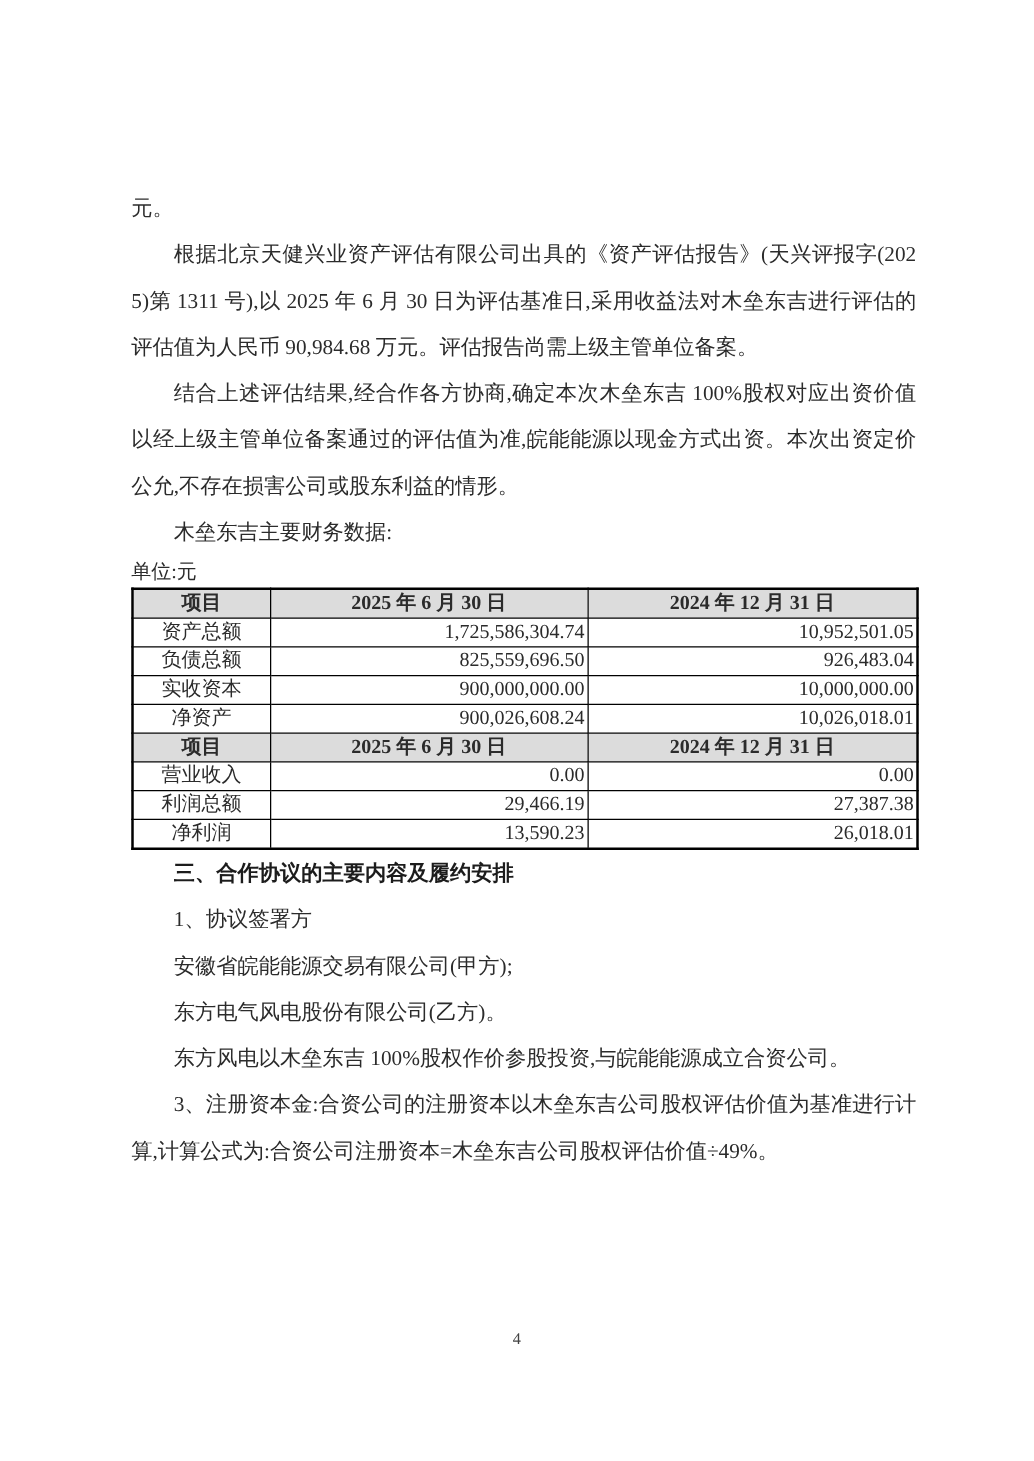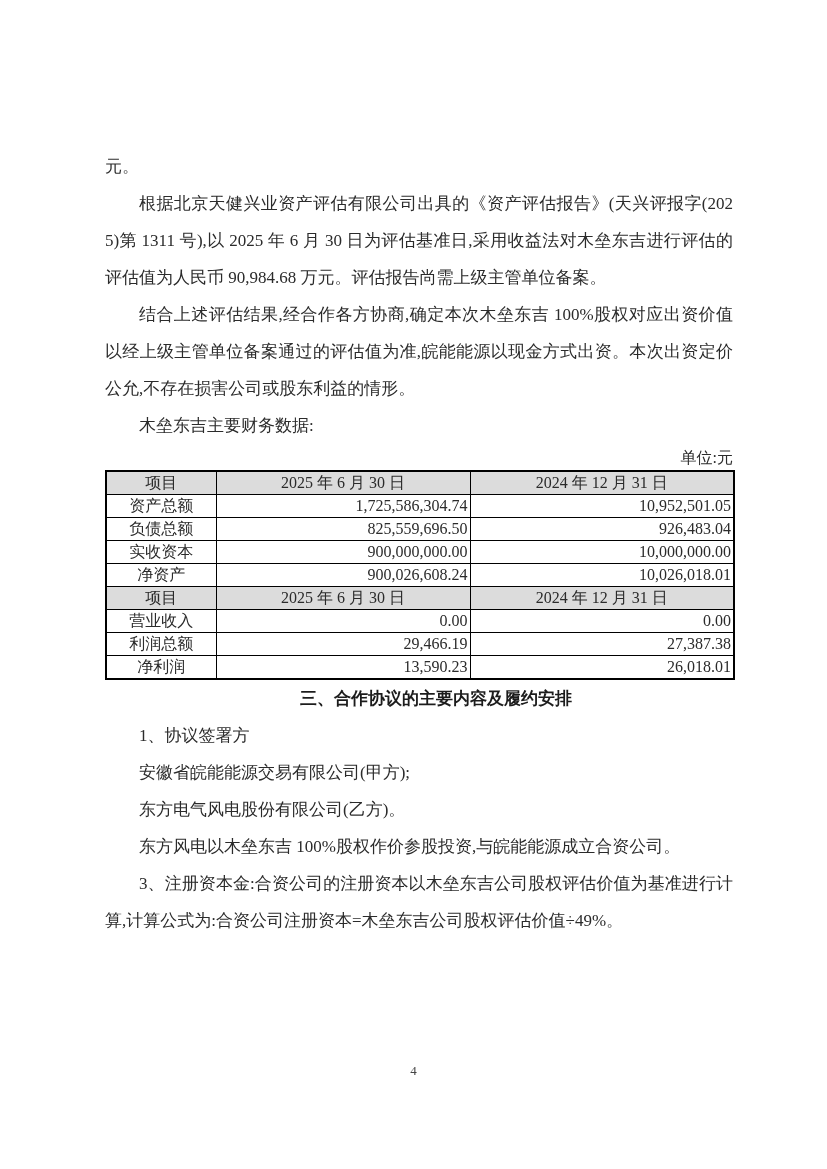"单位:元" .unit-line { text-align: right -> left }
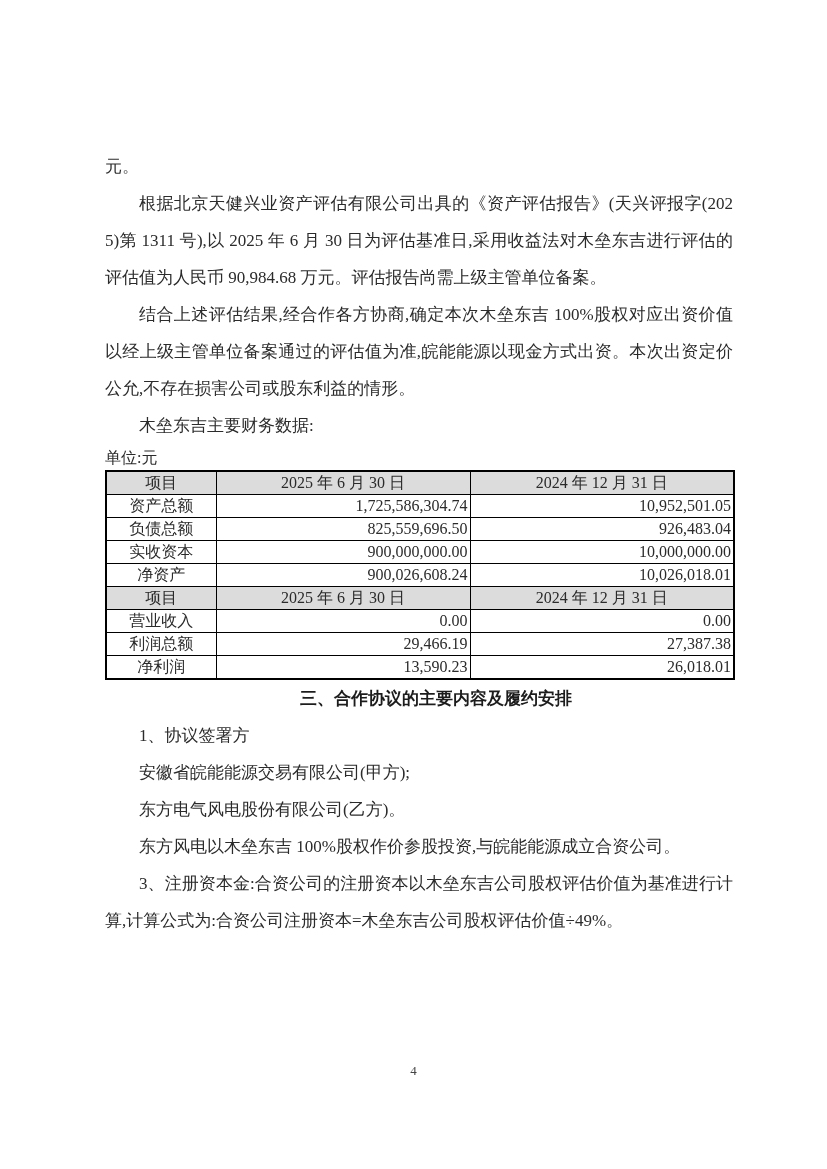"项目" table.fin th { font-weight: normal -> bold }
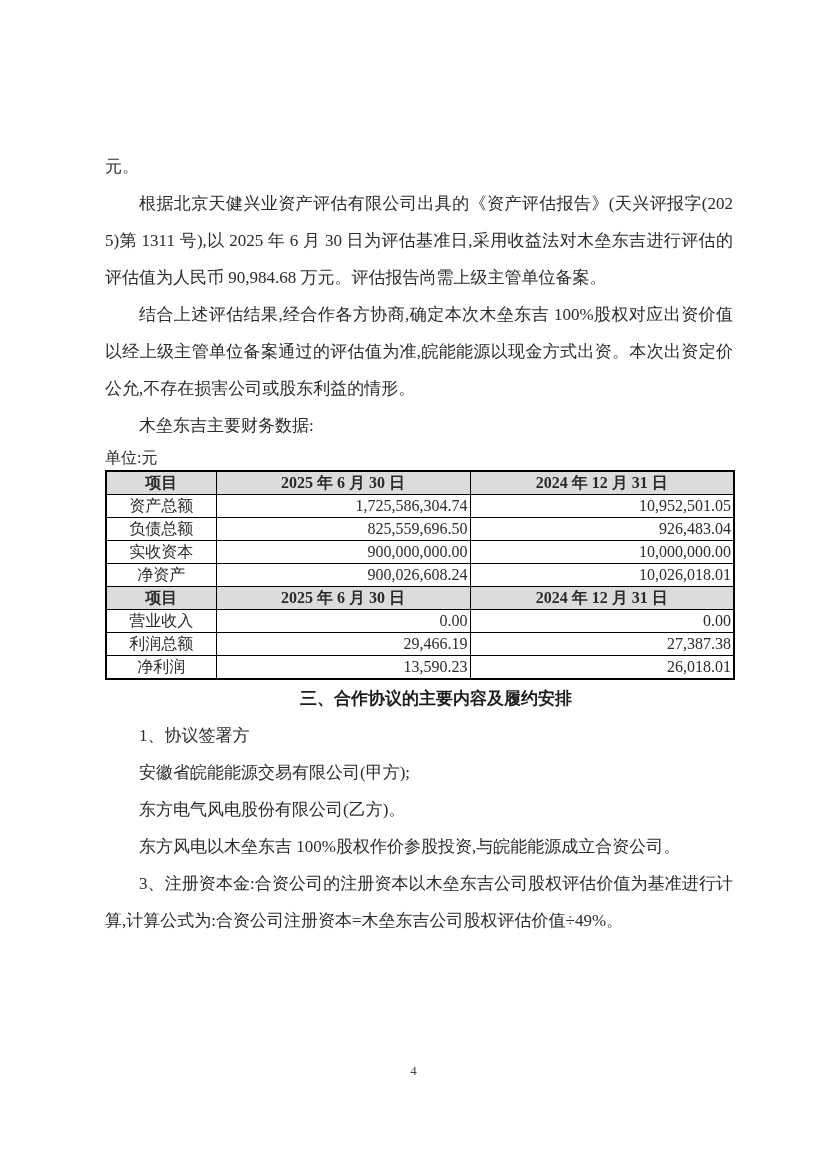"三、合作协议的主要内容及履约安排" .section-heading { text-align: center -> none }
